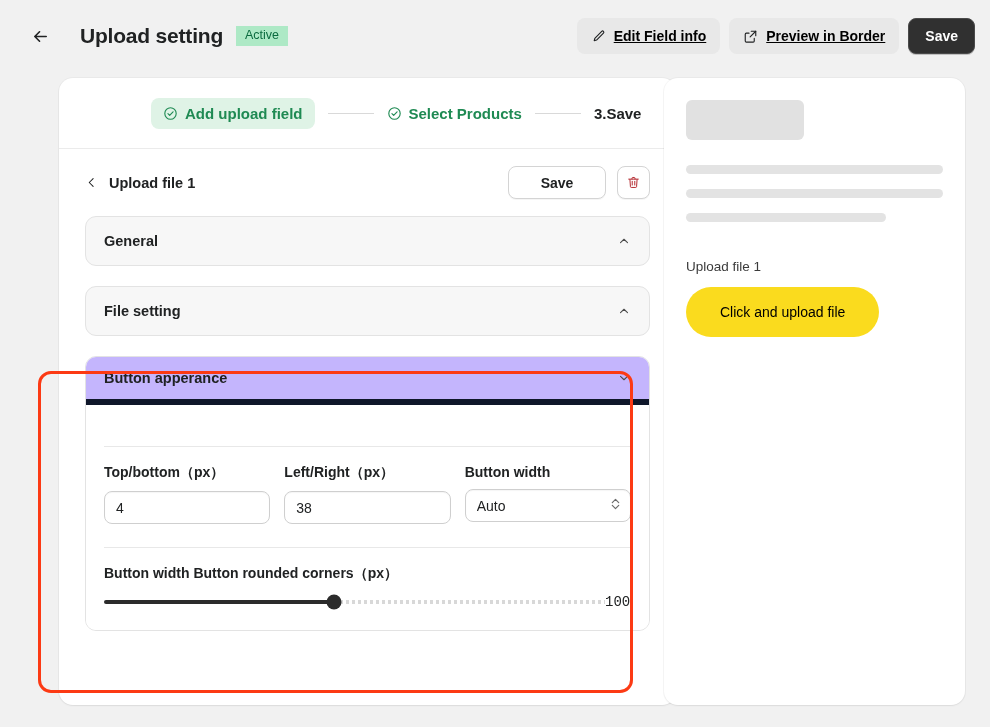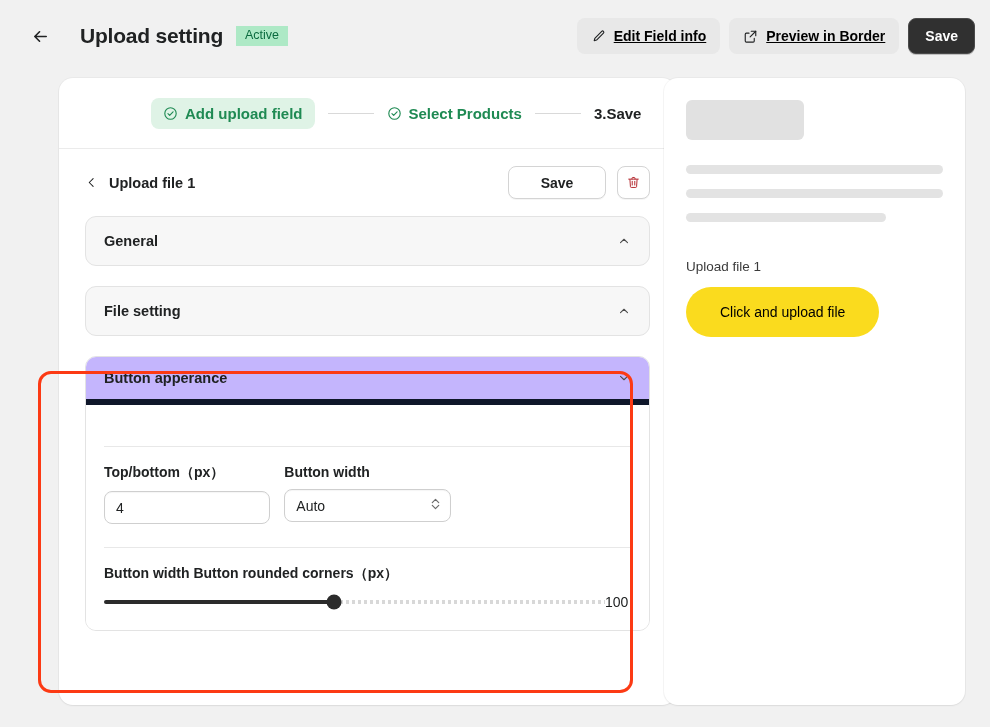"Left/Right（px）" div { html: none -> <div> <div>Left/Right（px）</div> <input> </div> }
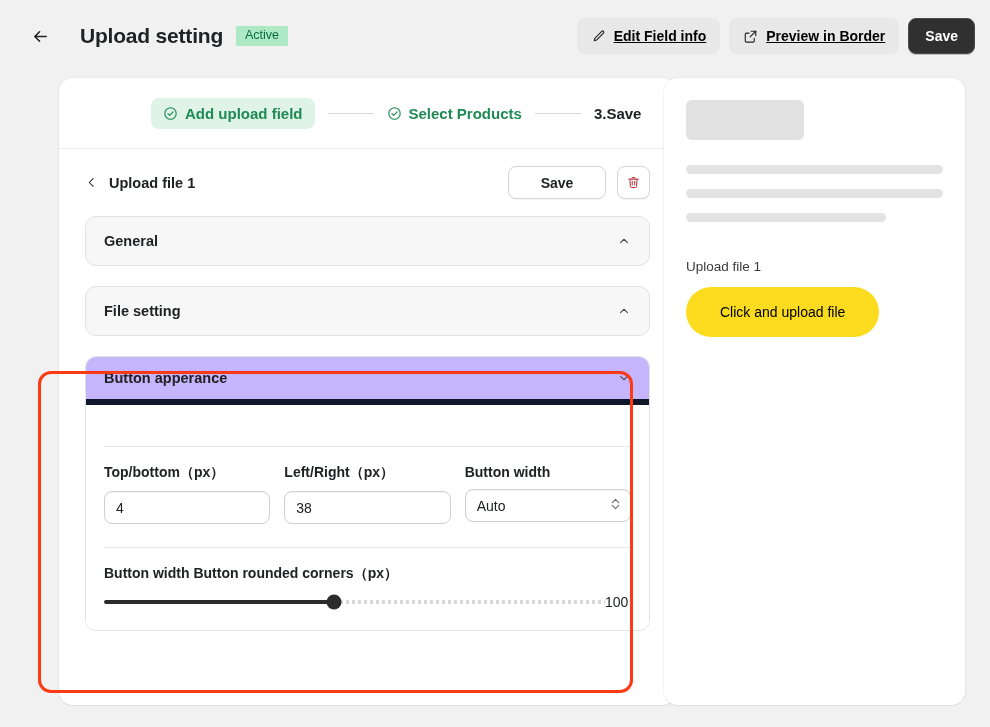"100" .slider-row { font-family: none -> Liberation Mono, monospace }
